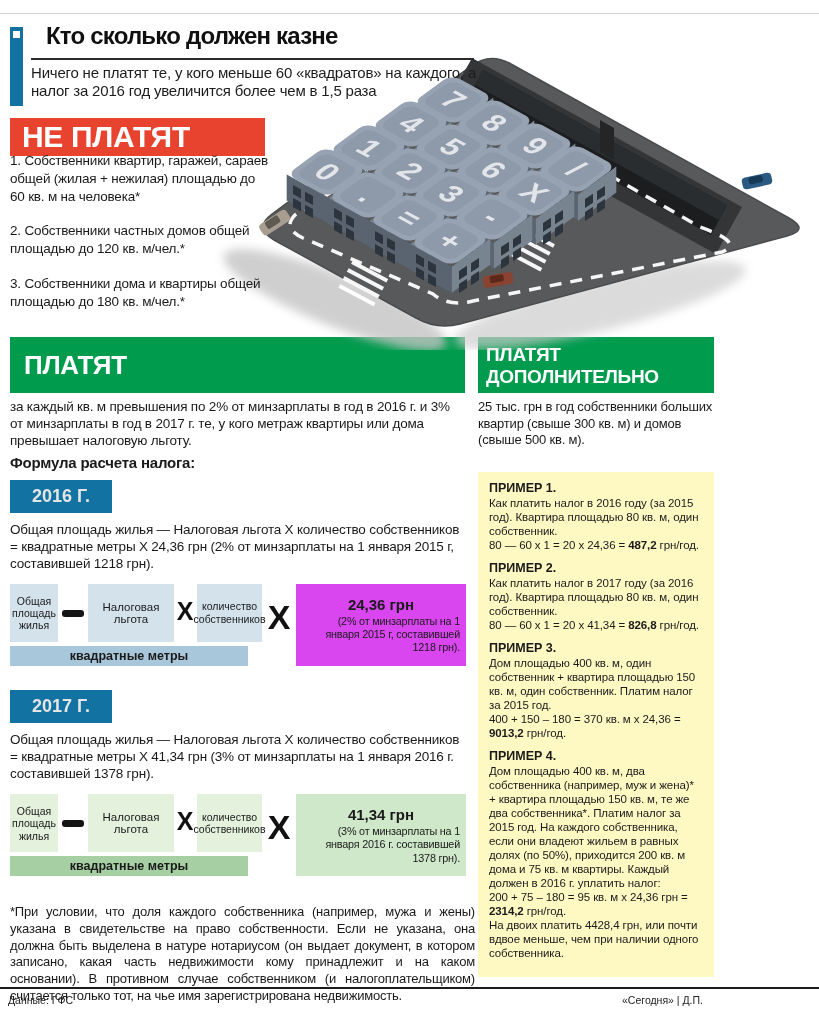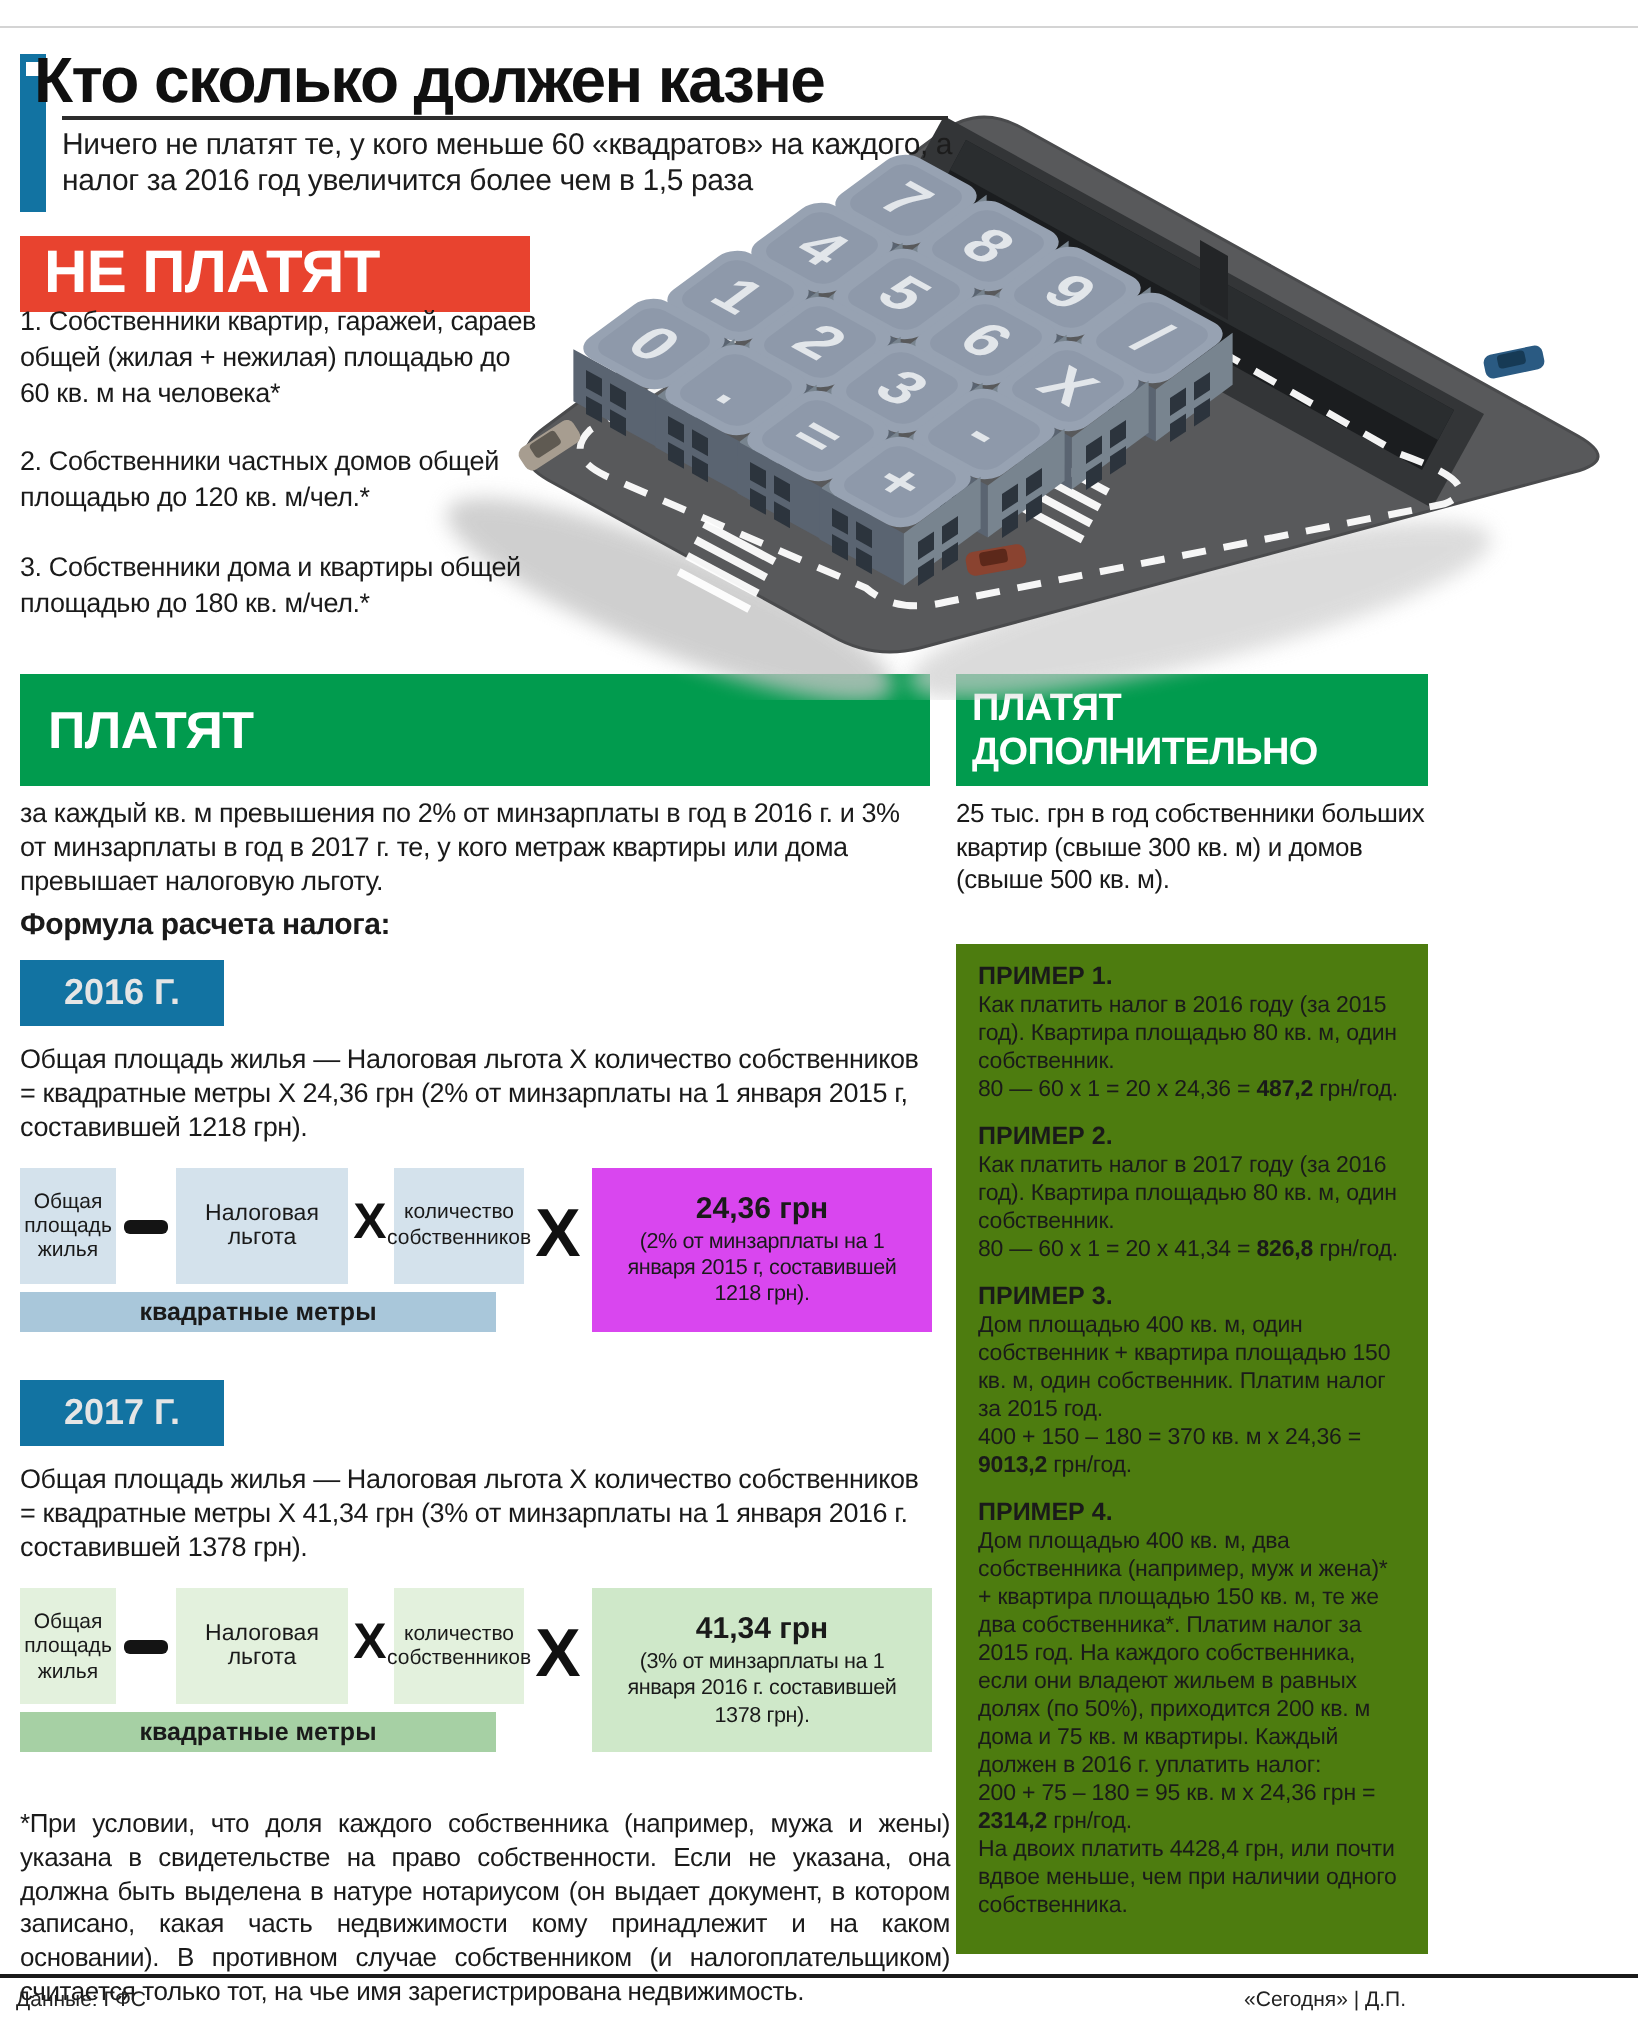"Кто сколько должен казне" .main-title { font-size: 32px -> 24px; left: 17px -> 46px }
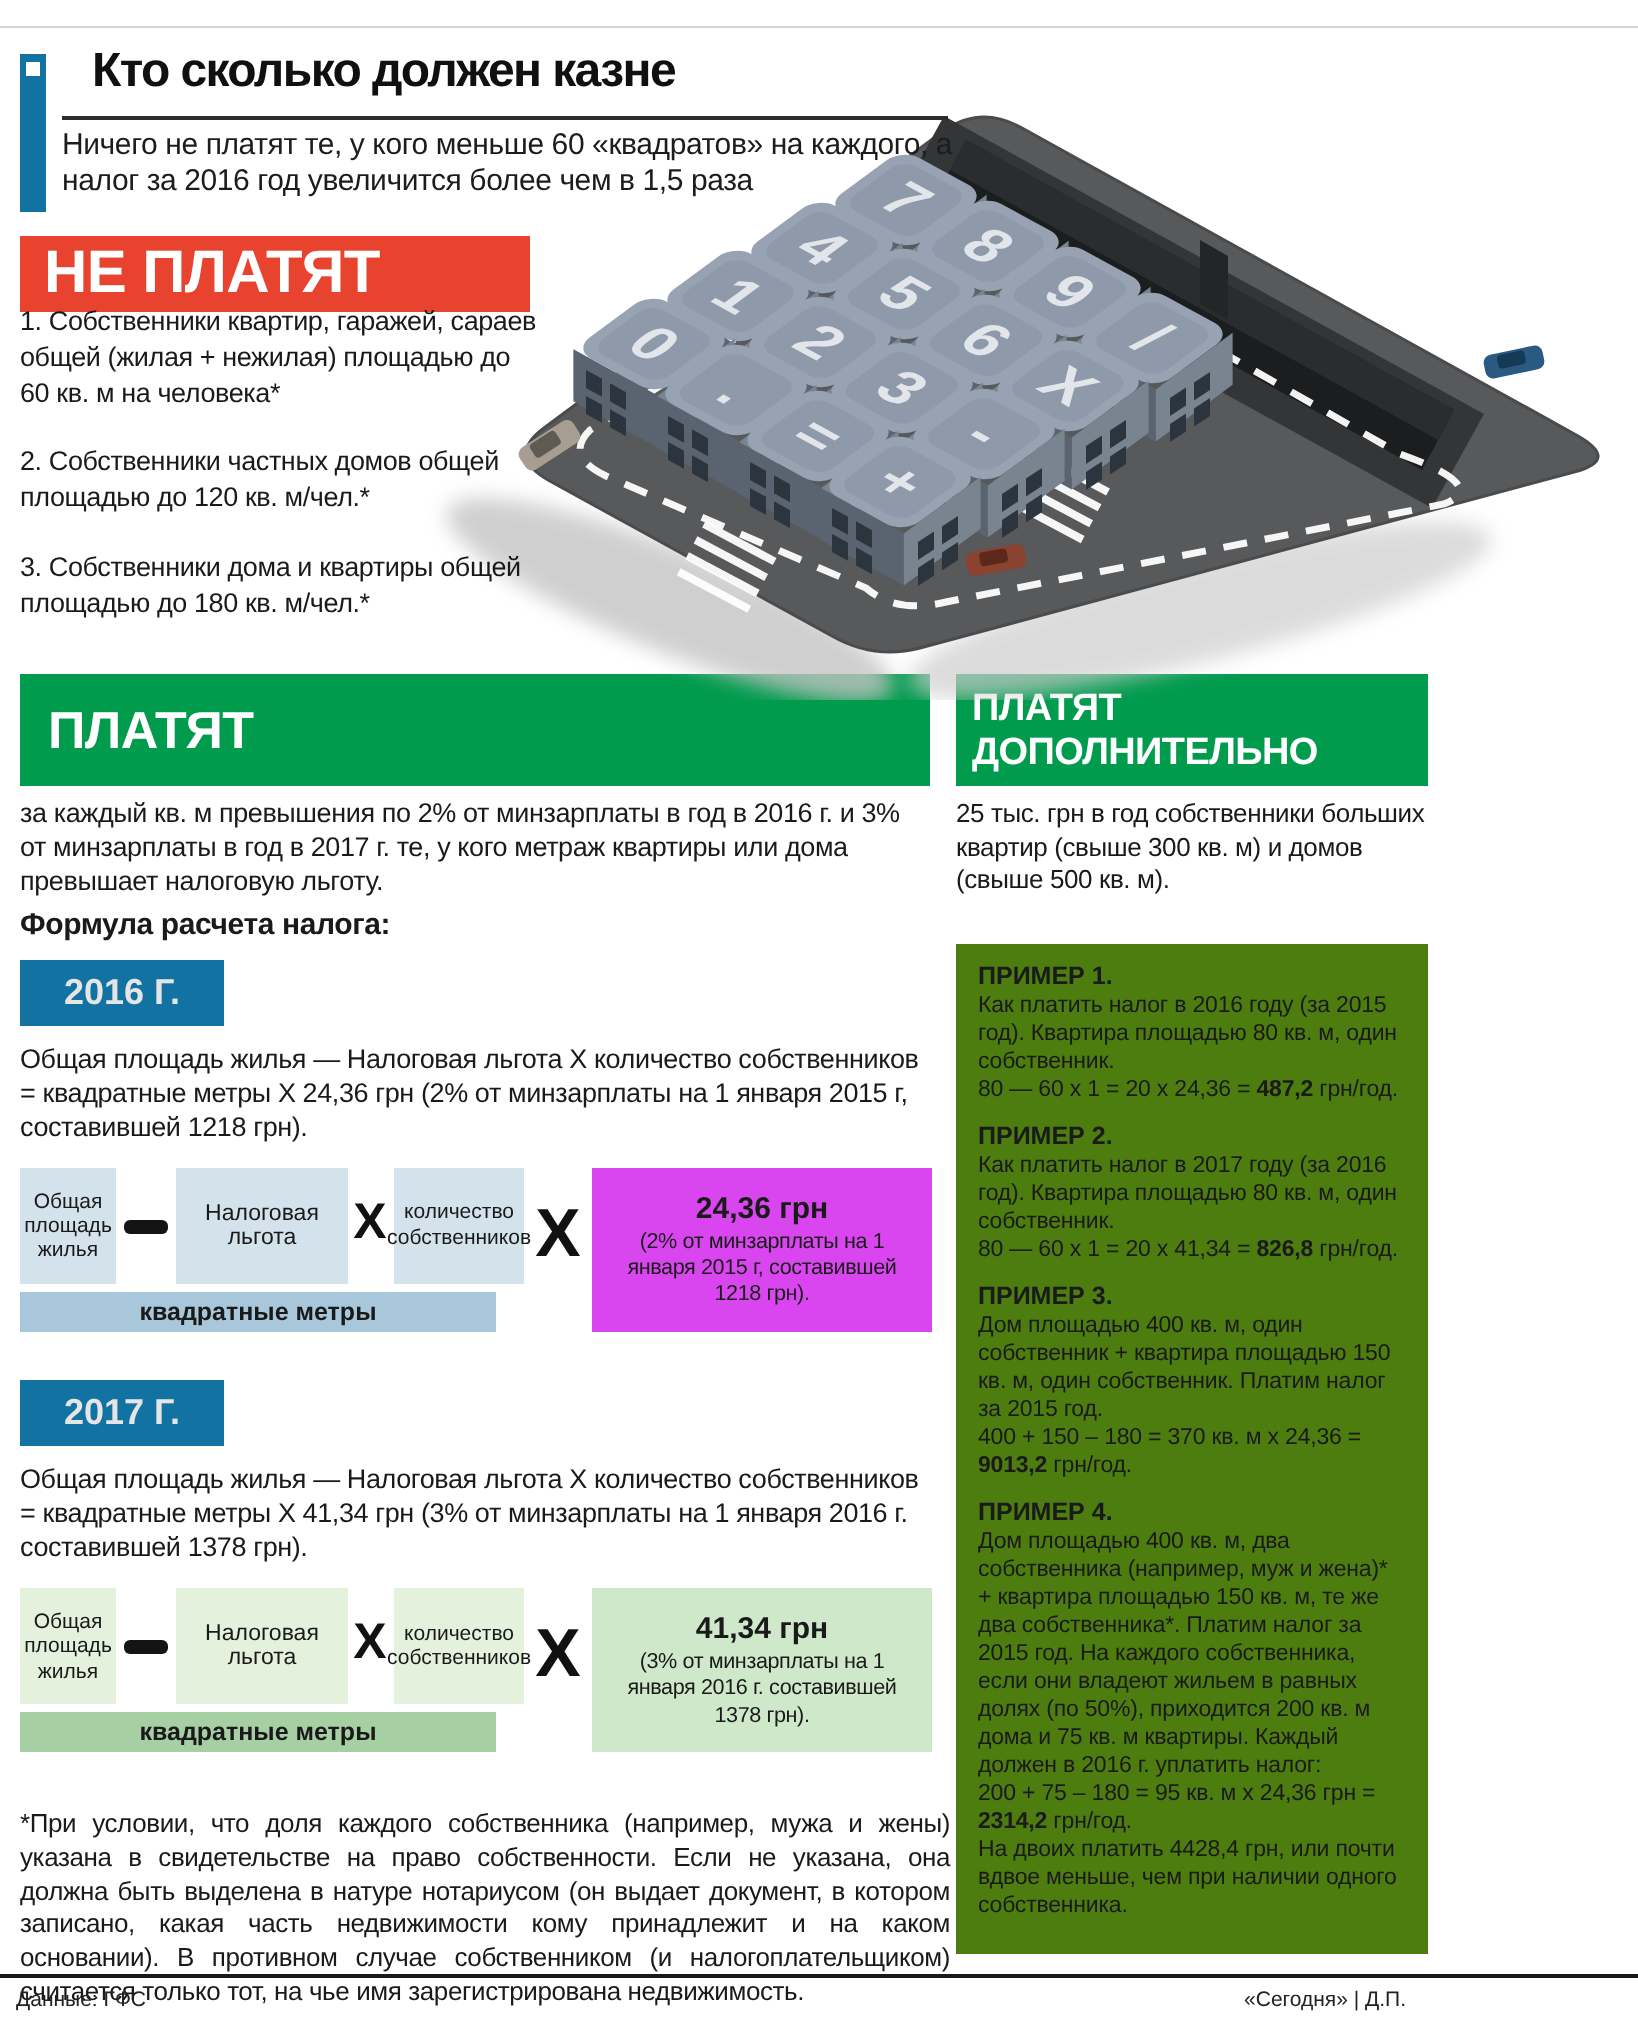"ПРИМЕР 1." .examples-panel { background: #4d7c0f -> #fef9c3 }
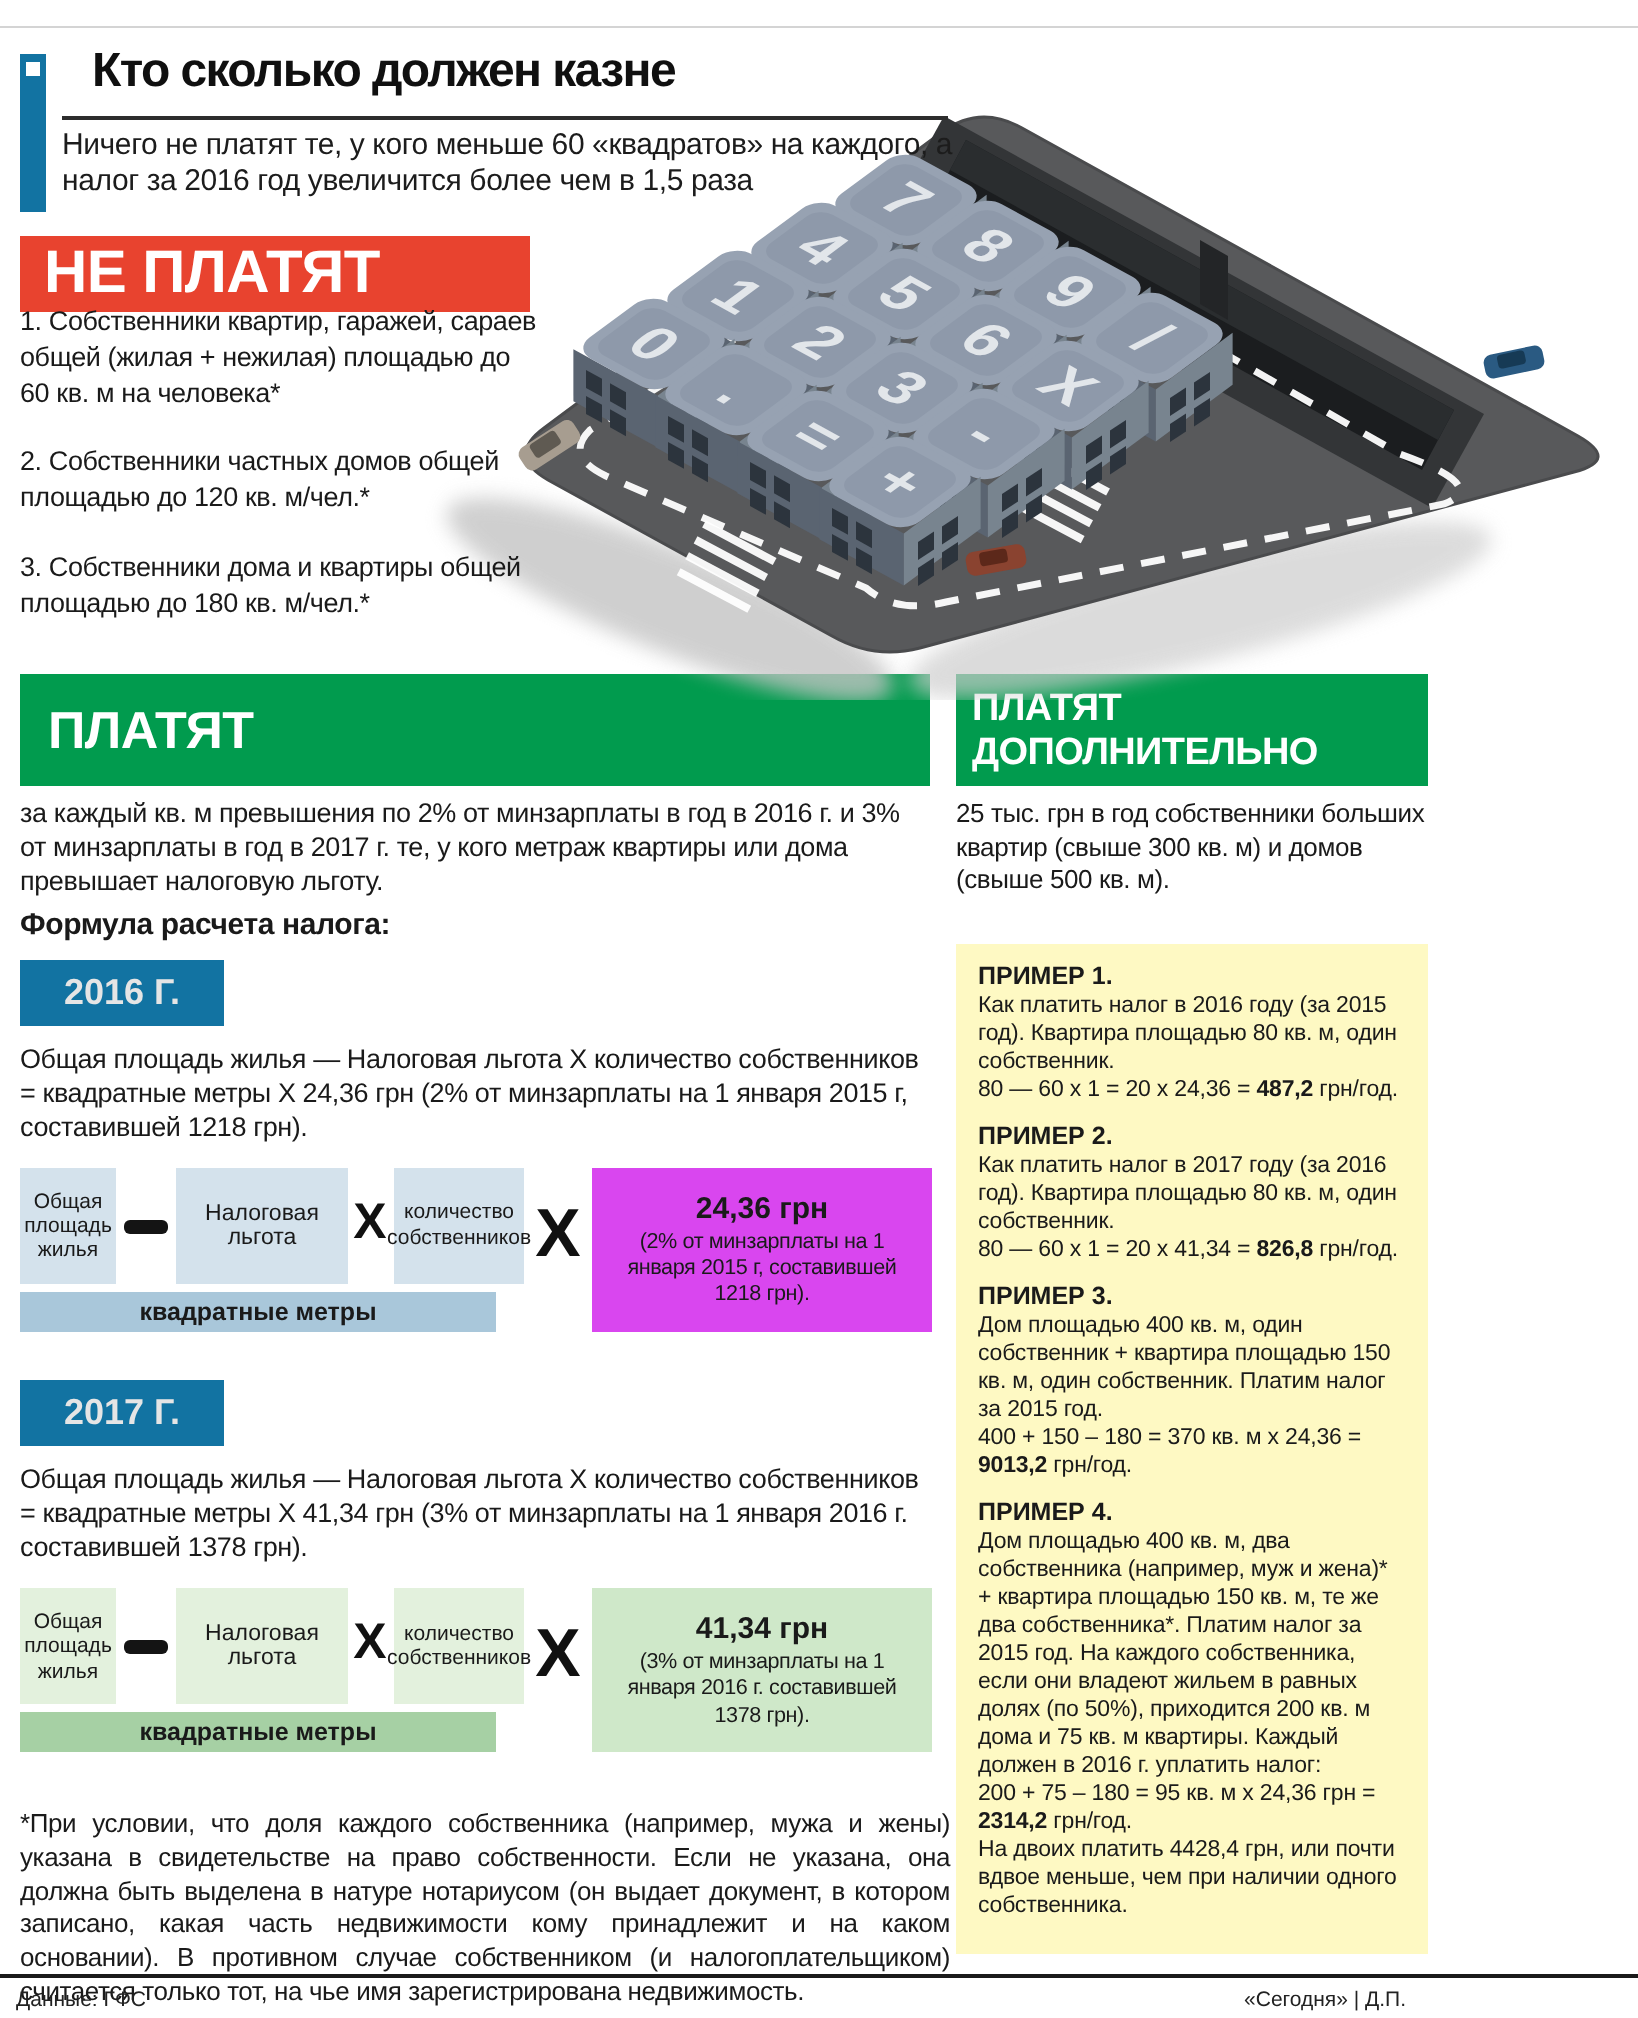"(2% от минзарплаты на 1" .result-note { text-align: none -> right }
